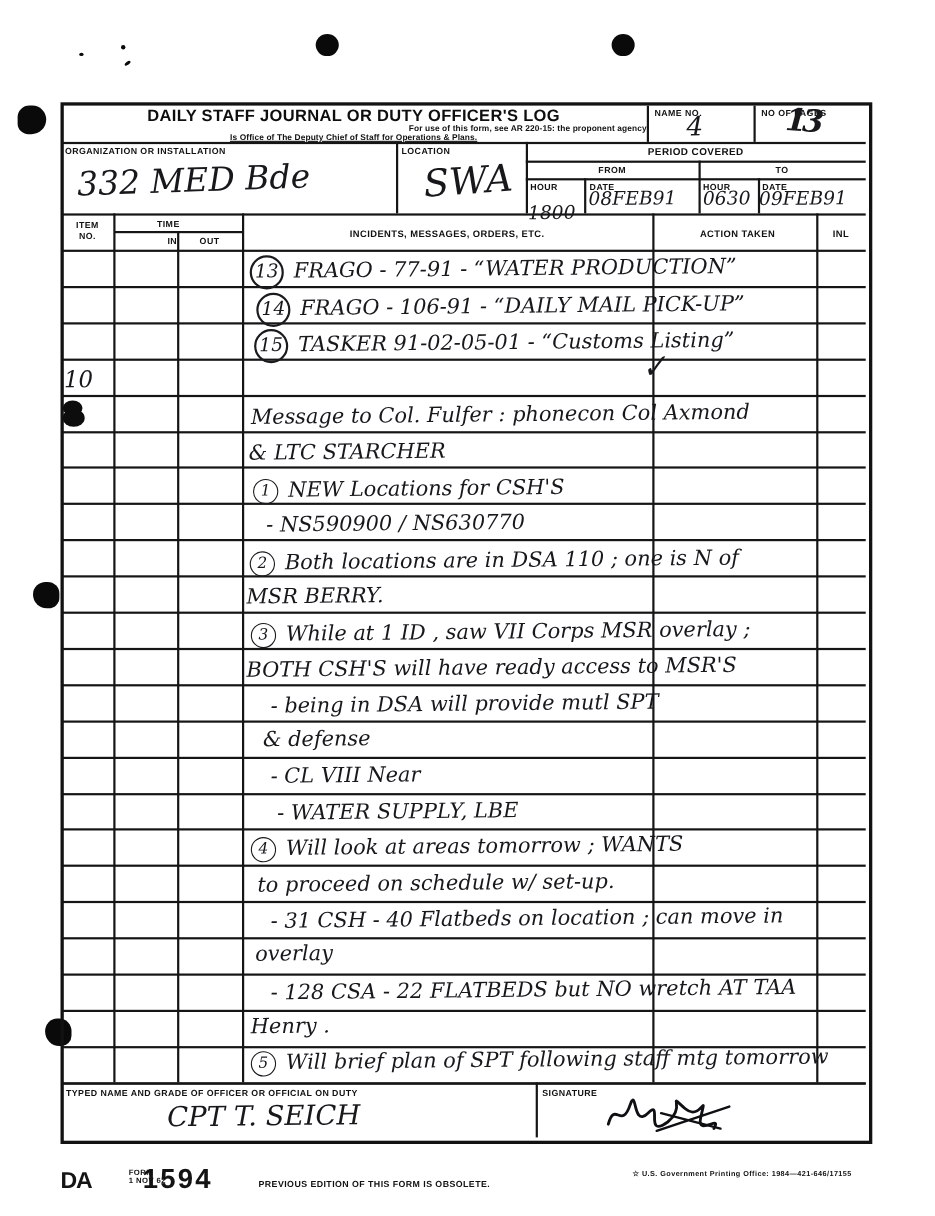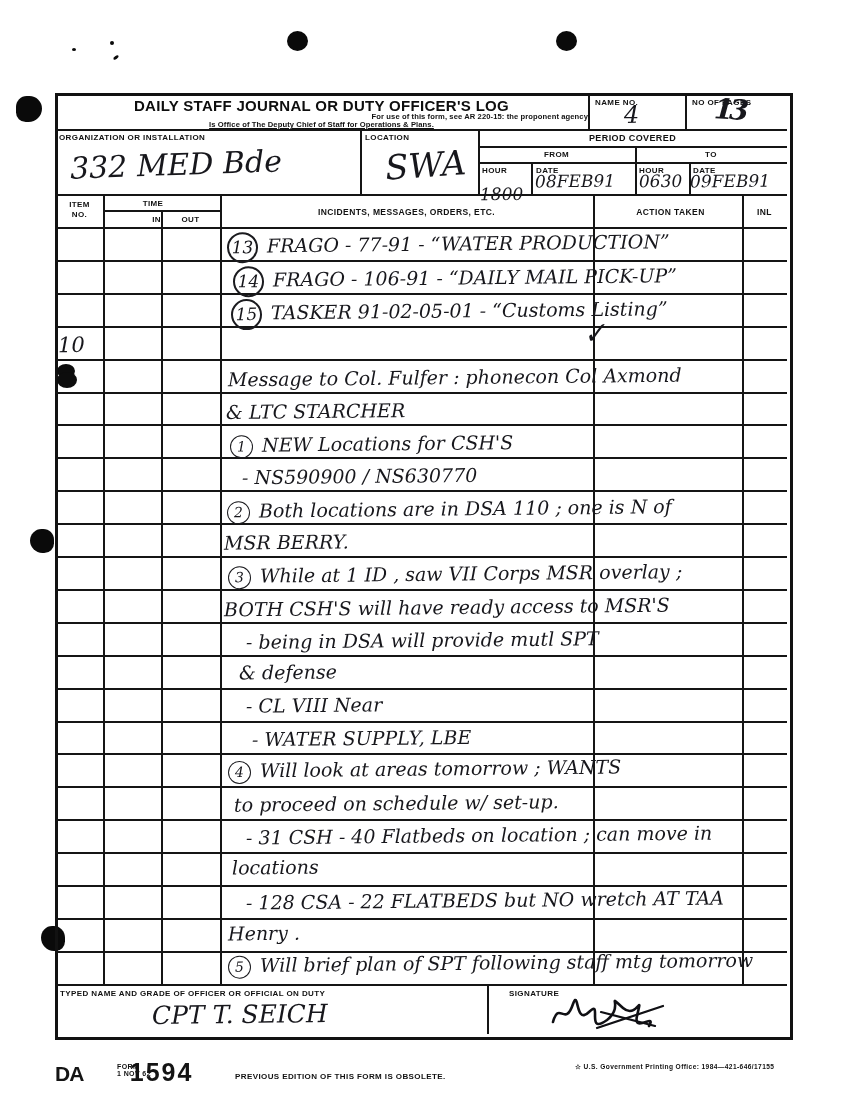"locations" span { text: locations -> overlay }
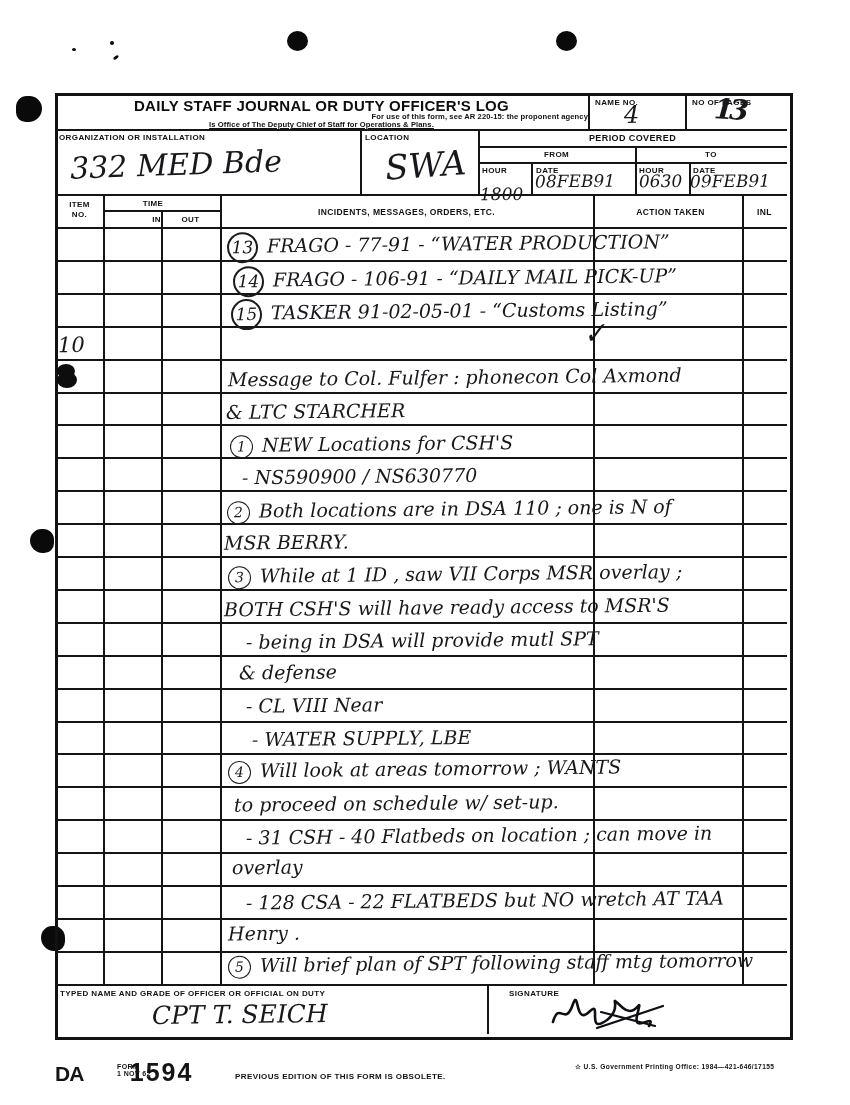"SIGNATURE" div.abs { left: 509px -> 493px }
